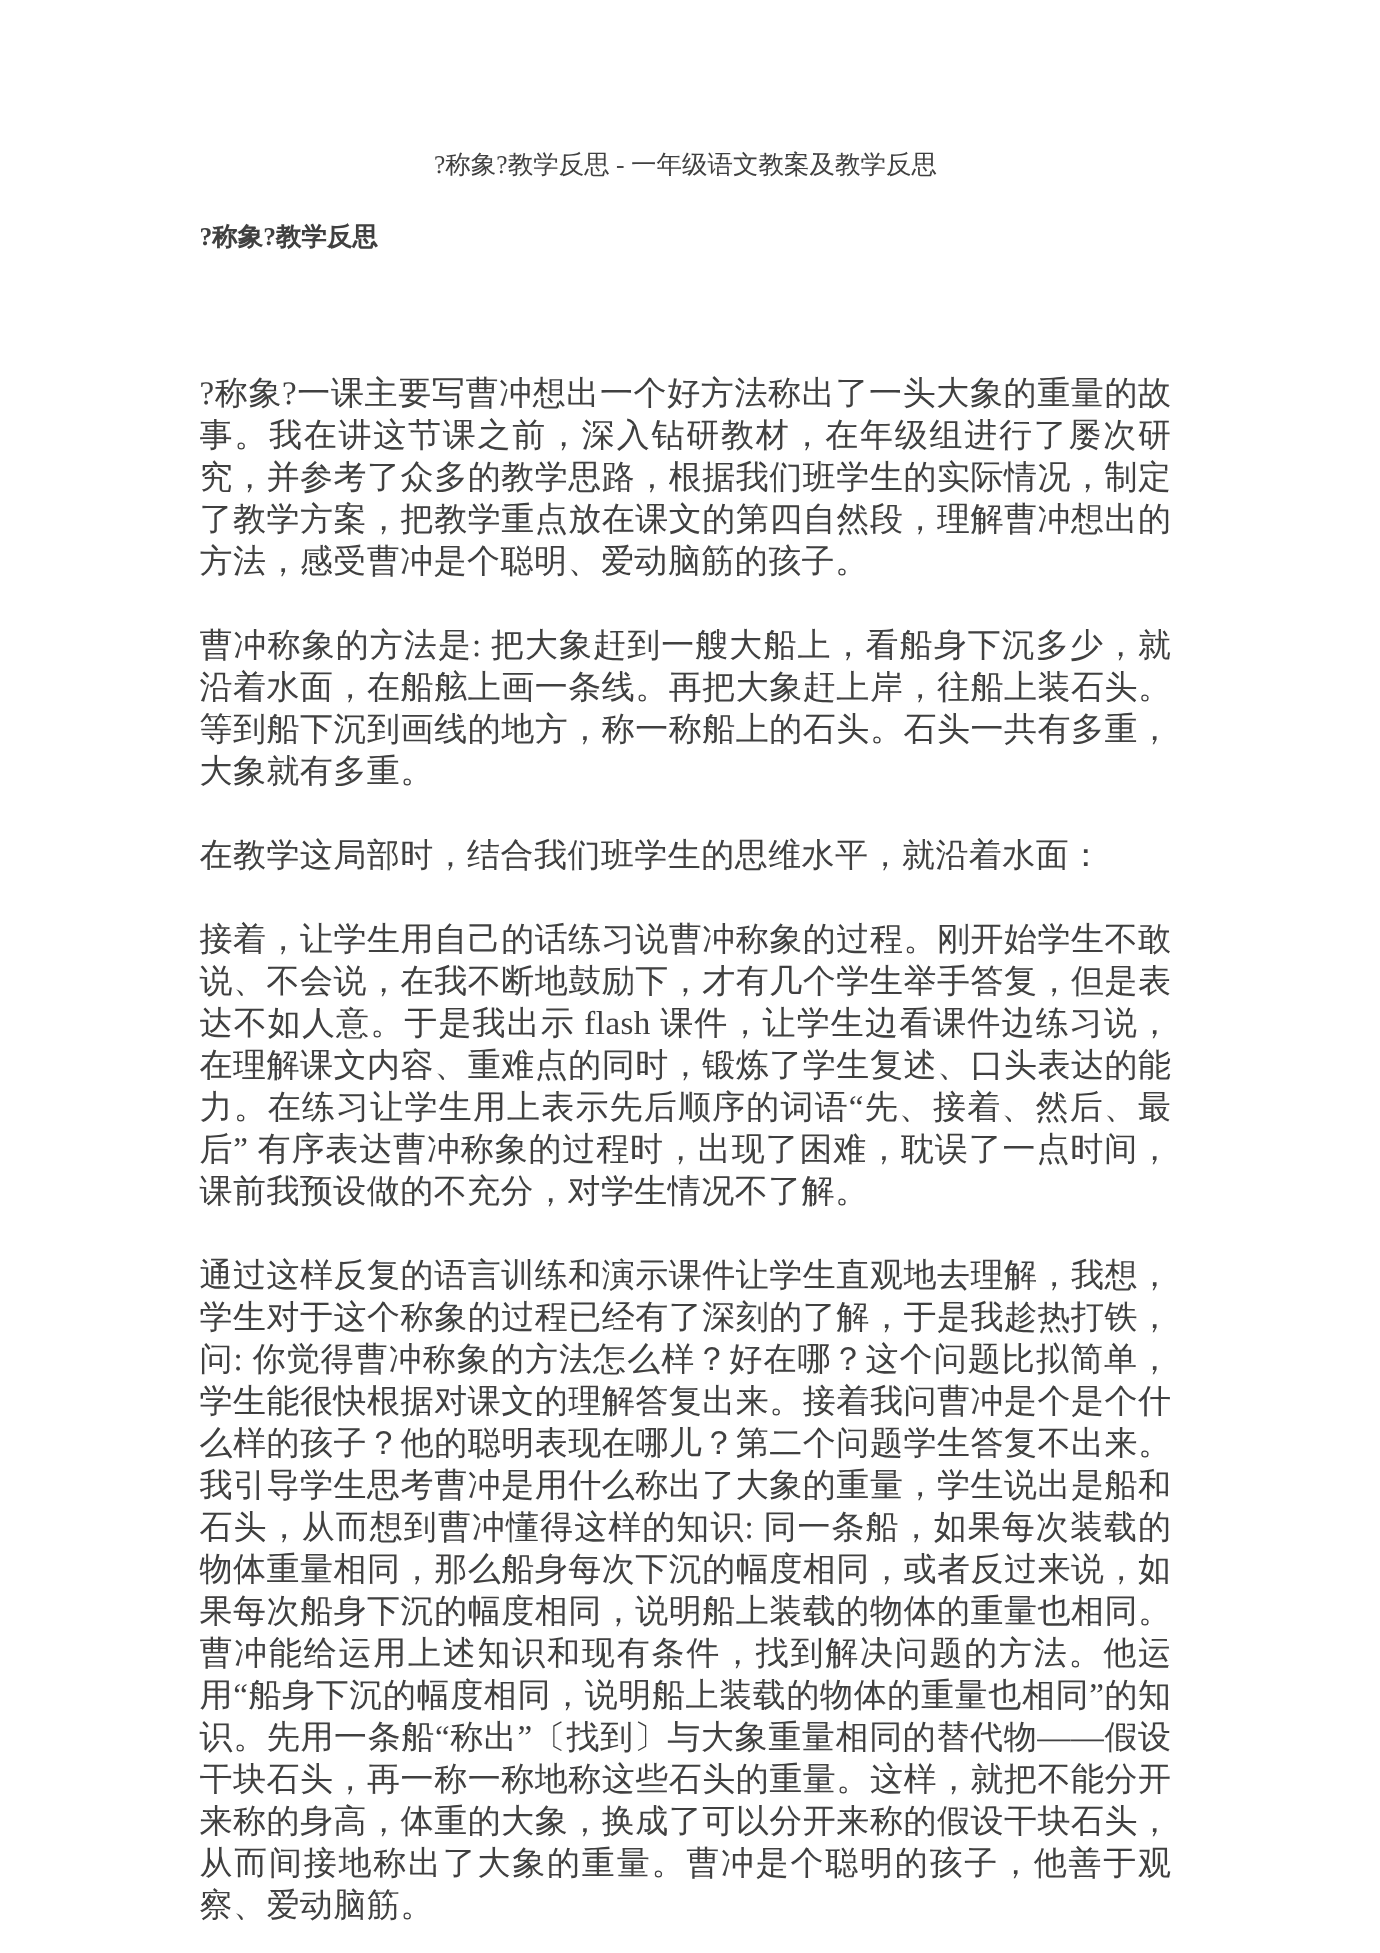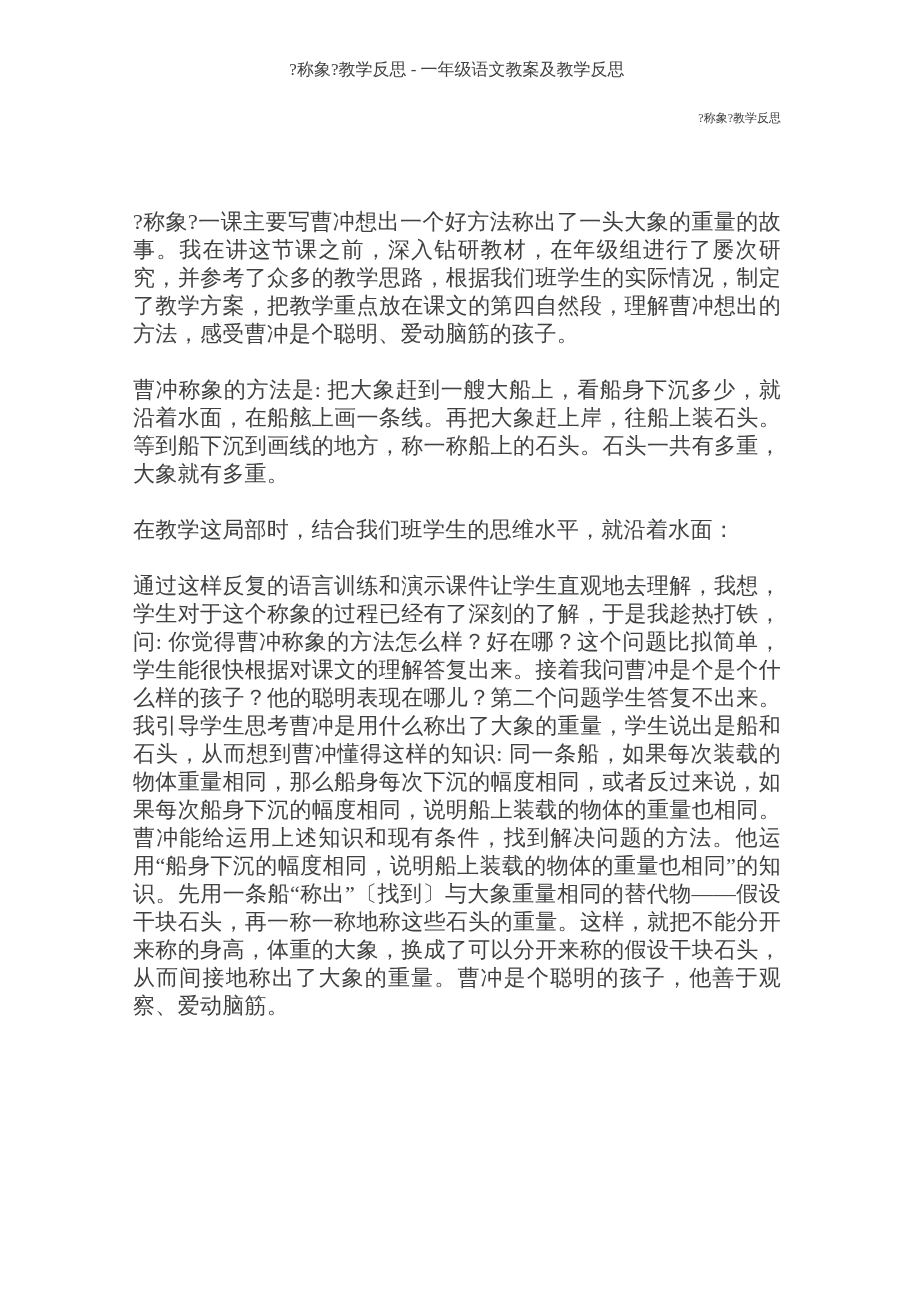"?称象?教学反思 - 一年级语文教案及教学反思" .page { padding: 56px 139px 0 133px -> 96px 139px 0 133px }
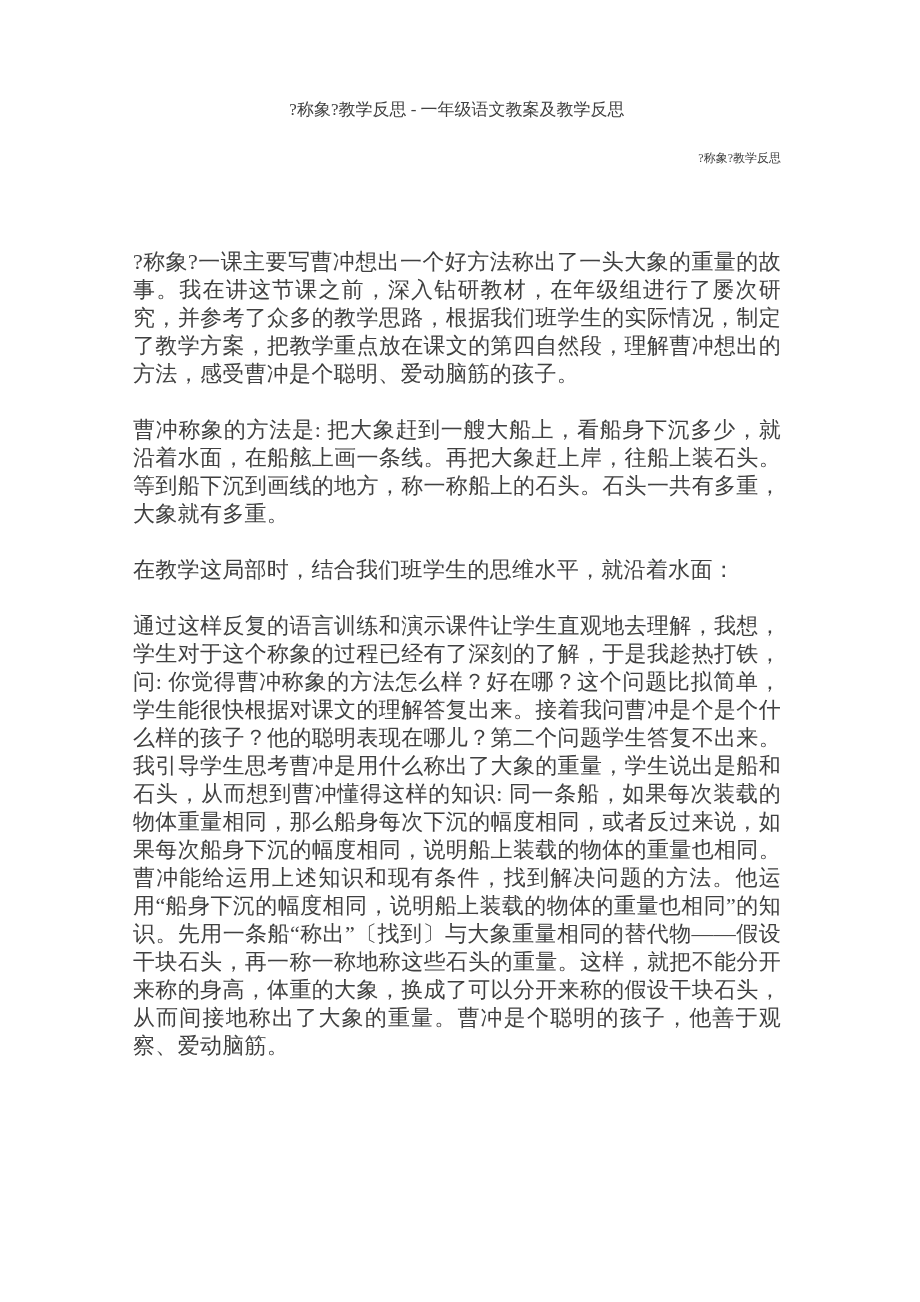"?称象?教学反思" .doc-subtitle { font-size: 12px -> 17px; font-weight: normal -> bold; text-align: right -> left }
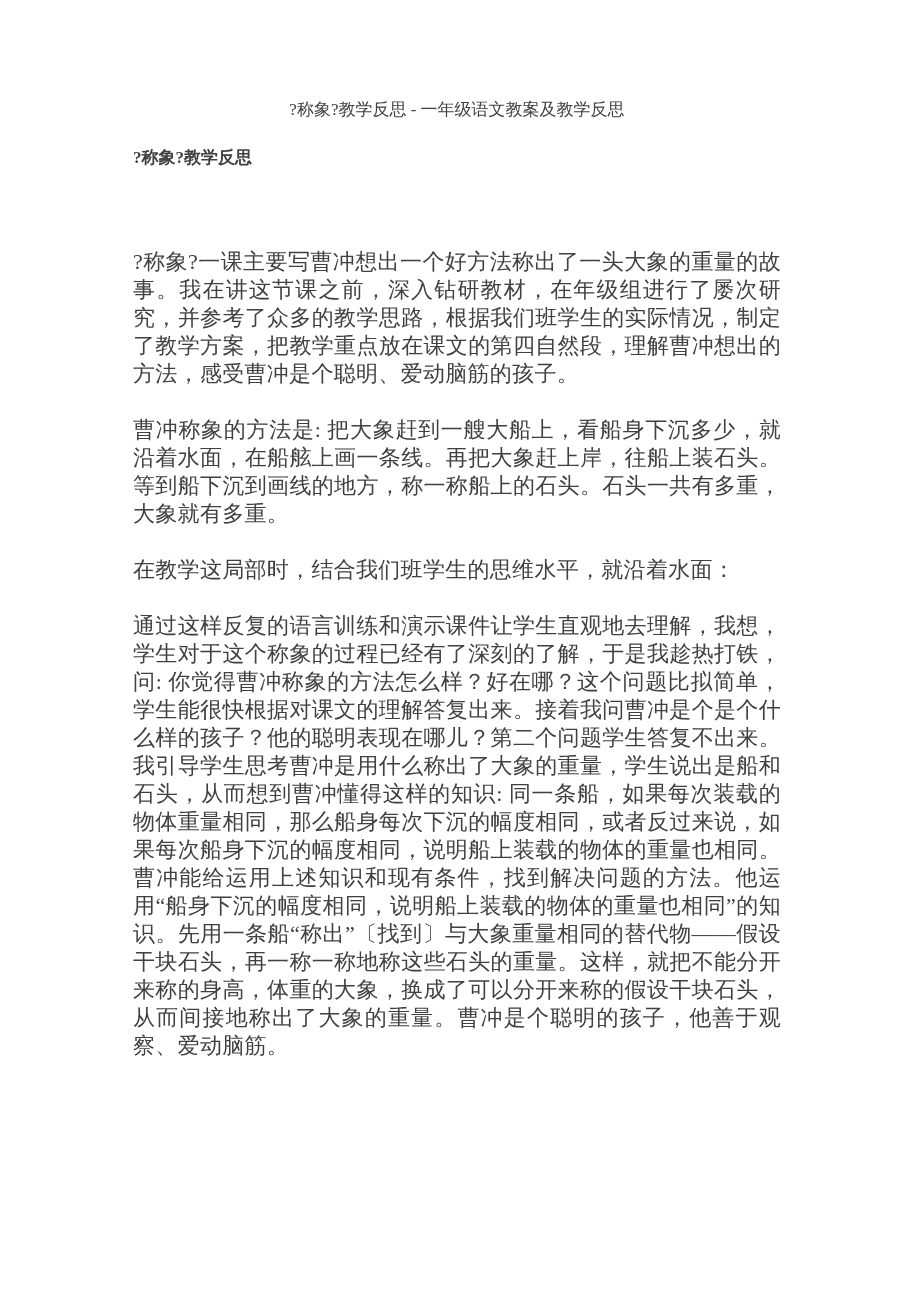"接着，让学生用自己的话练习说曹冲称象的过程。刚开始学生不敢说、不会说，在我不断地" p.body-paragraph { html: none -> <p>接着，让学生用自己的话练习说曹冲称象的过程。刚开始学生不敢说、不会说，在我不断地鼓励下，才有几个学生举手答复，但是表达不如人意。于是我出示 flash 课件，让学生边看课件边练习说，在理解课文内容、重难点的同时，锻炼了学生复述、口头表达的能力。在练习让学生用上表示先后顺序的词语“先、接着、然后、最后” 有序表达曹冲称象的过程时，出现了困难，耽误了一点时间，课前我预设做的不充分，对学生情况不了解。</p> }
